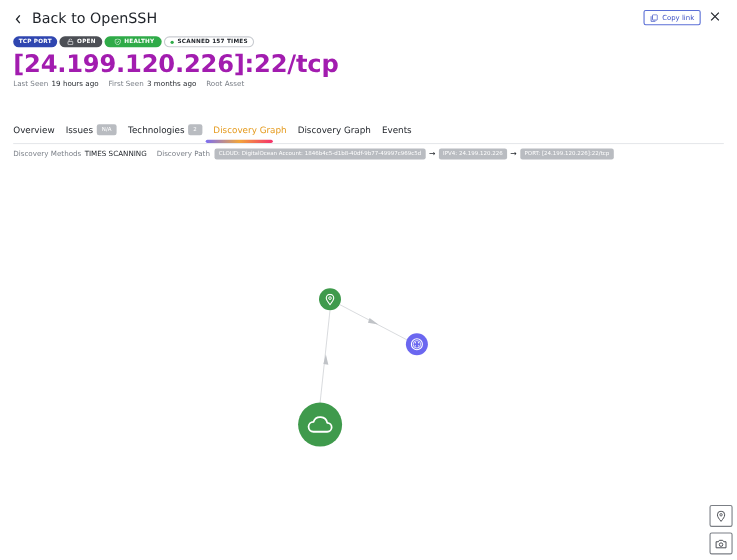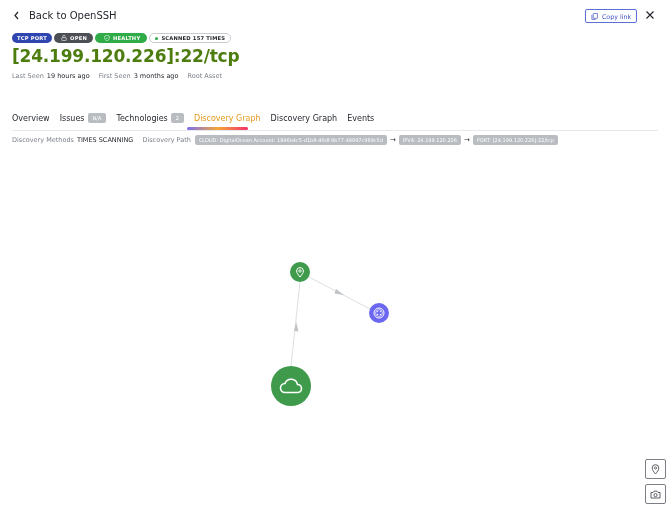"Back to OpenSSH" .back-link { font-size: 10px -> 13px }
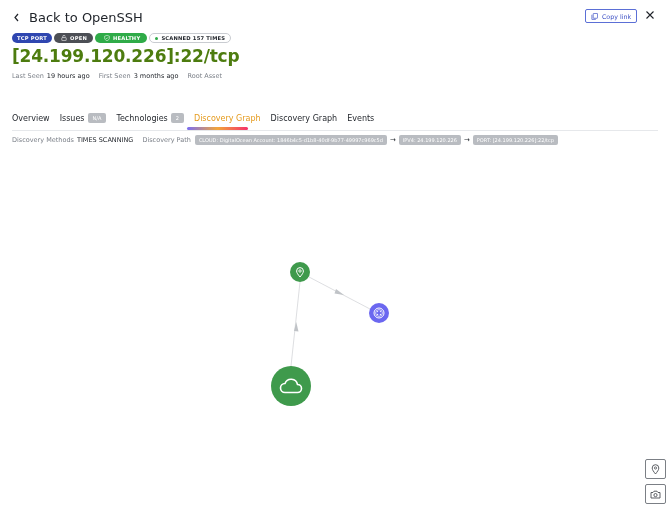"[24.199.120.226]:22/tcp" .title { color: #4d7c0f -> #a21caf; font-size: 17px -> 22px }
